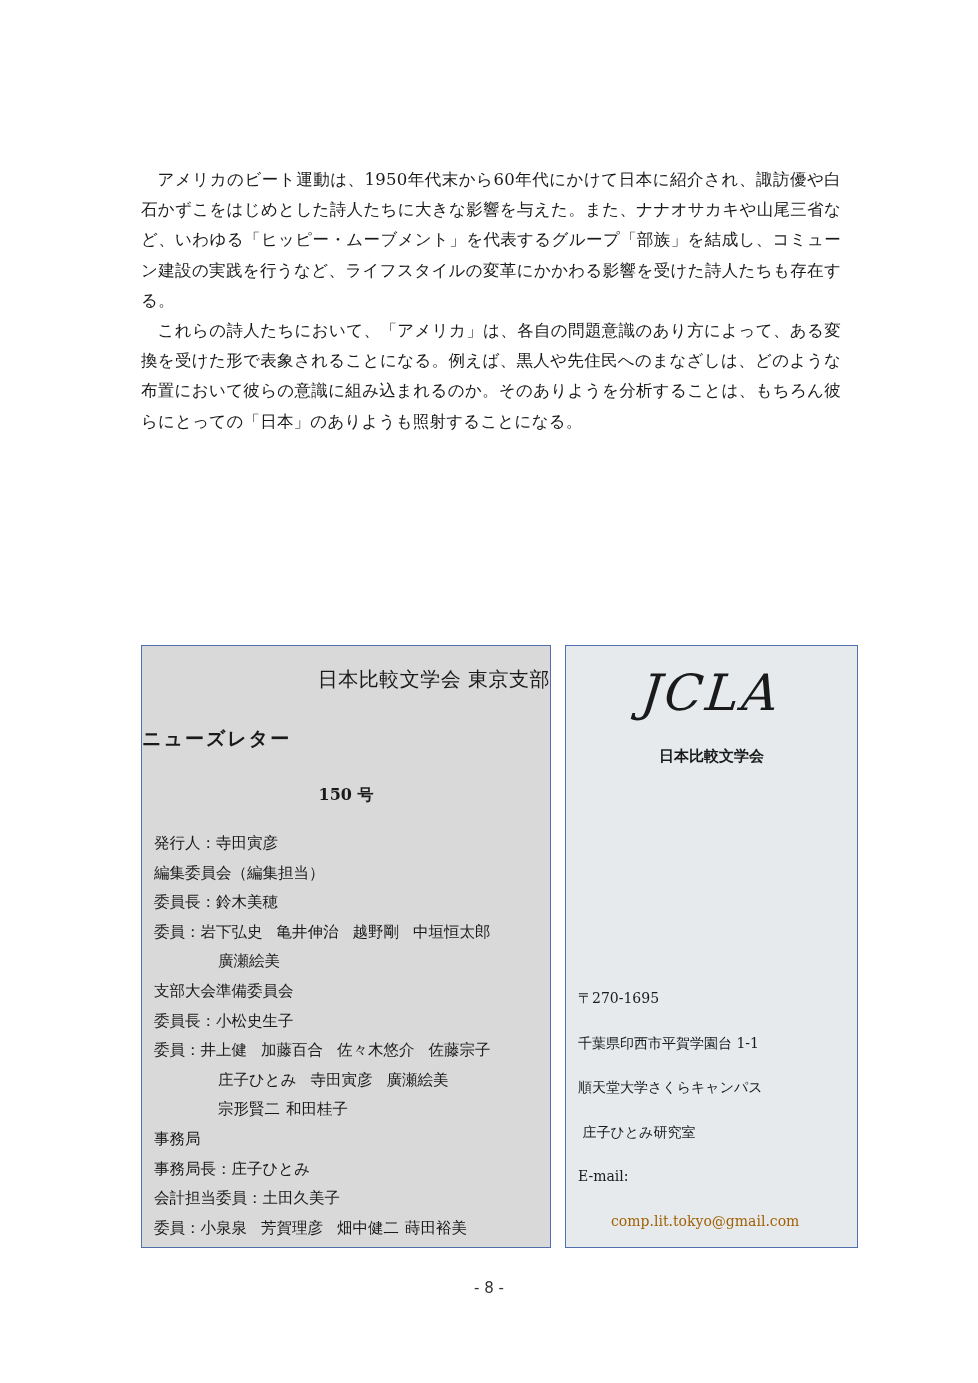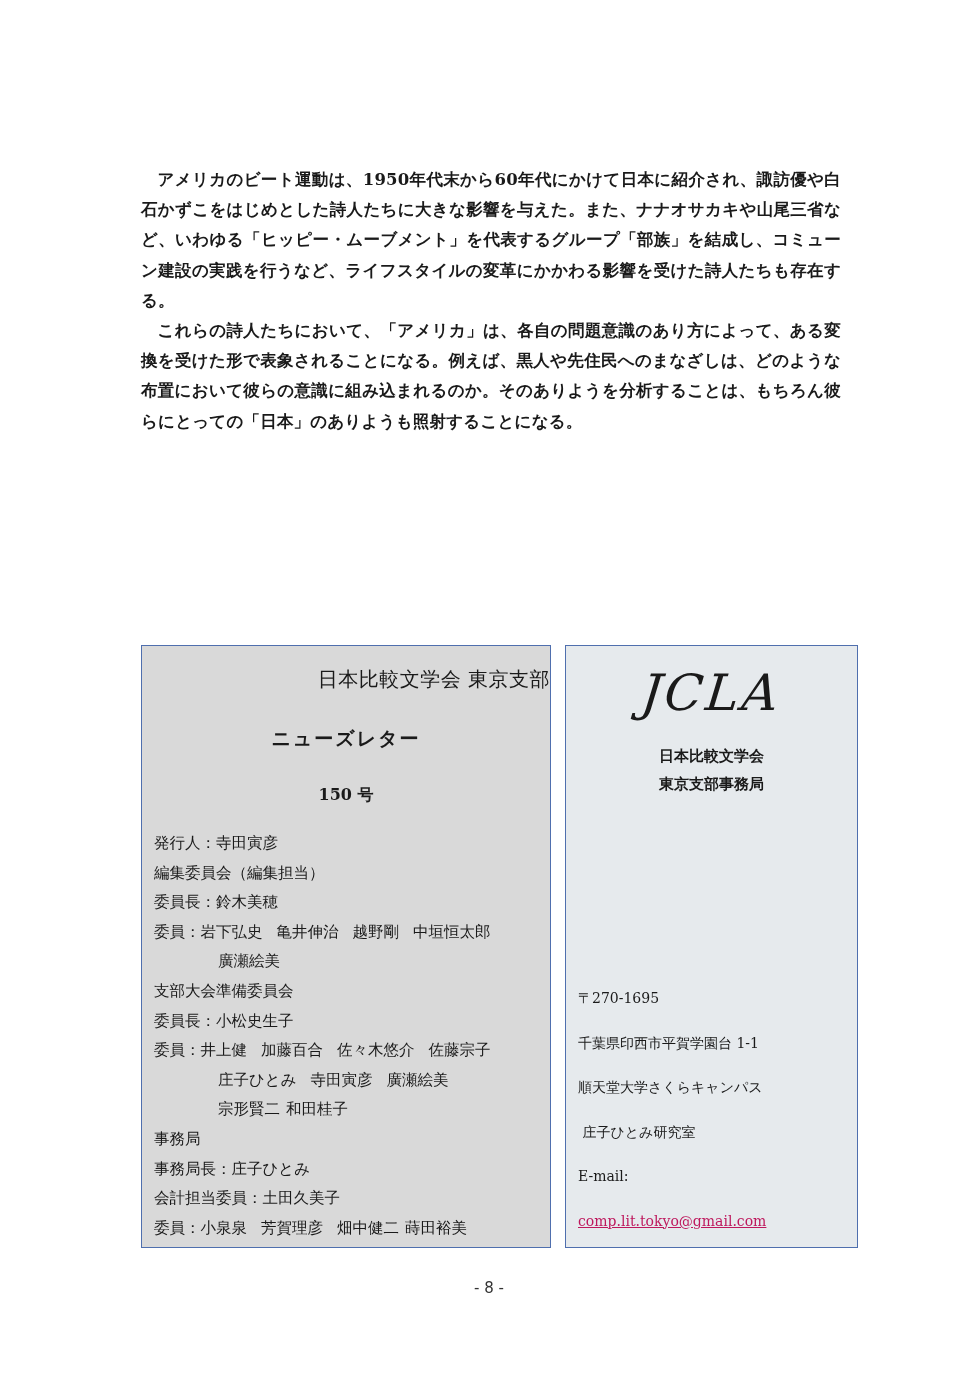"アメリカのビート運動は、1950年代末から60年代にかけて日本に紹介され、諏訪優" .body-text p { font-weight: bold -> none }
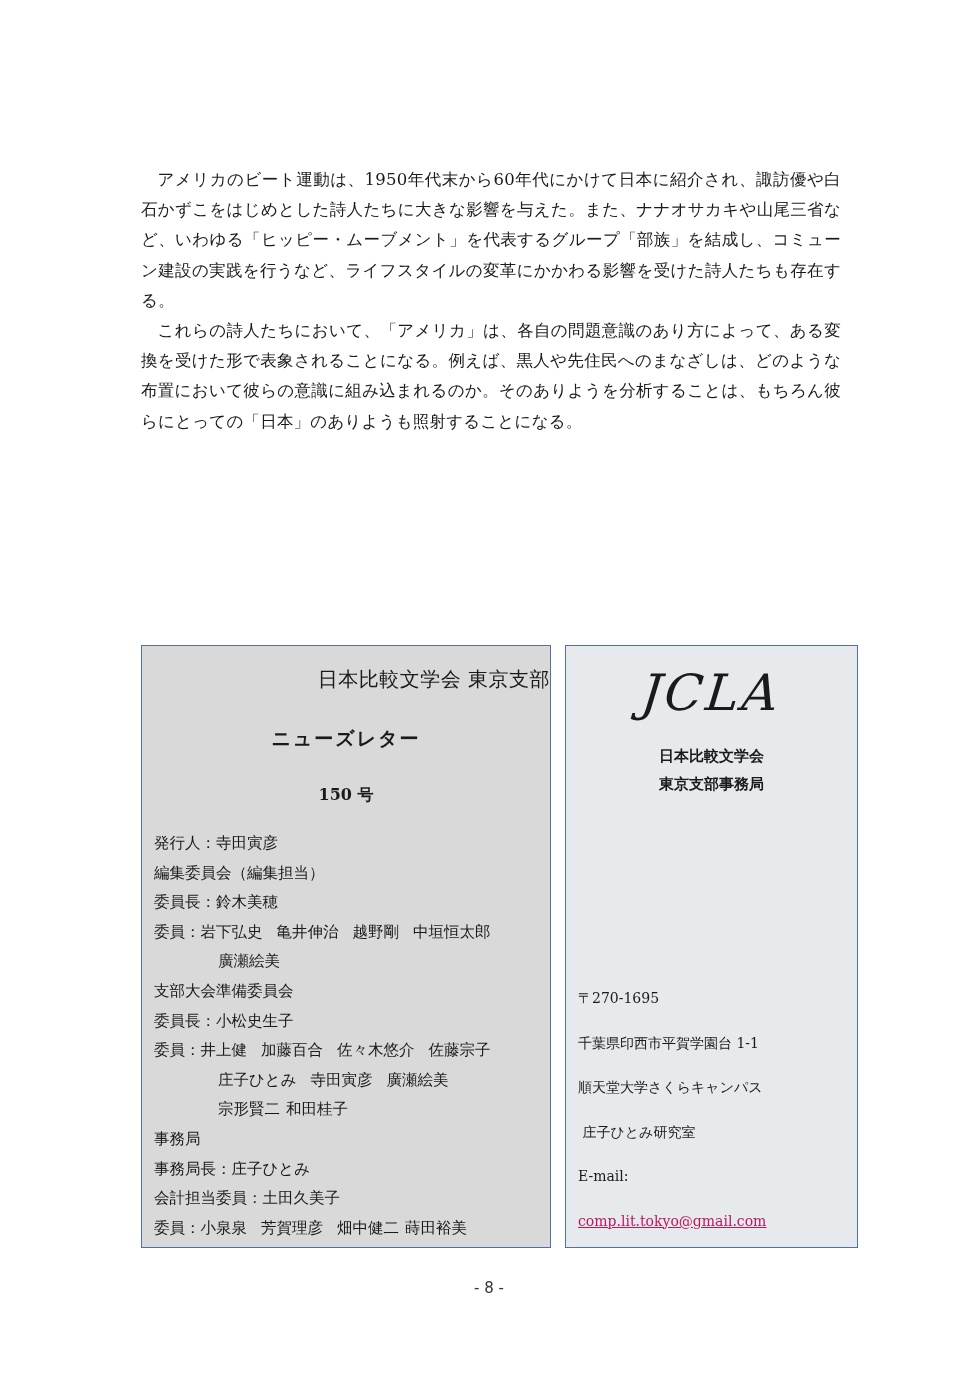"ニューズレター" .bl-subtitle { text-align: center -> none }
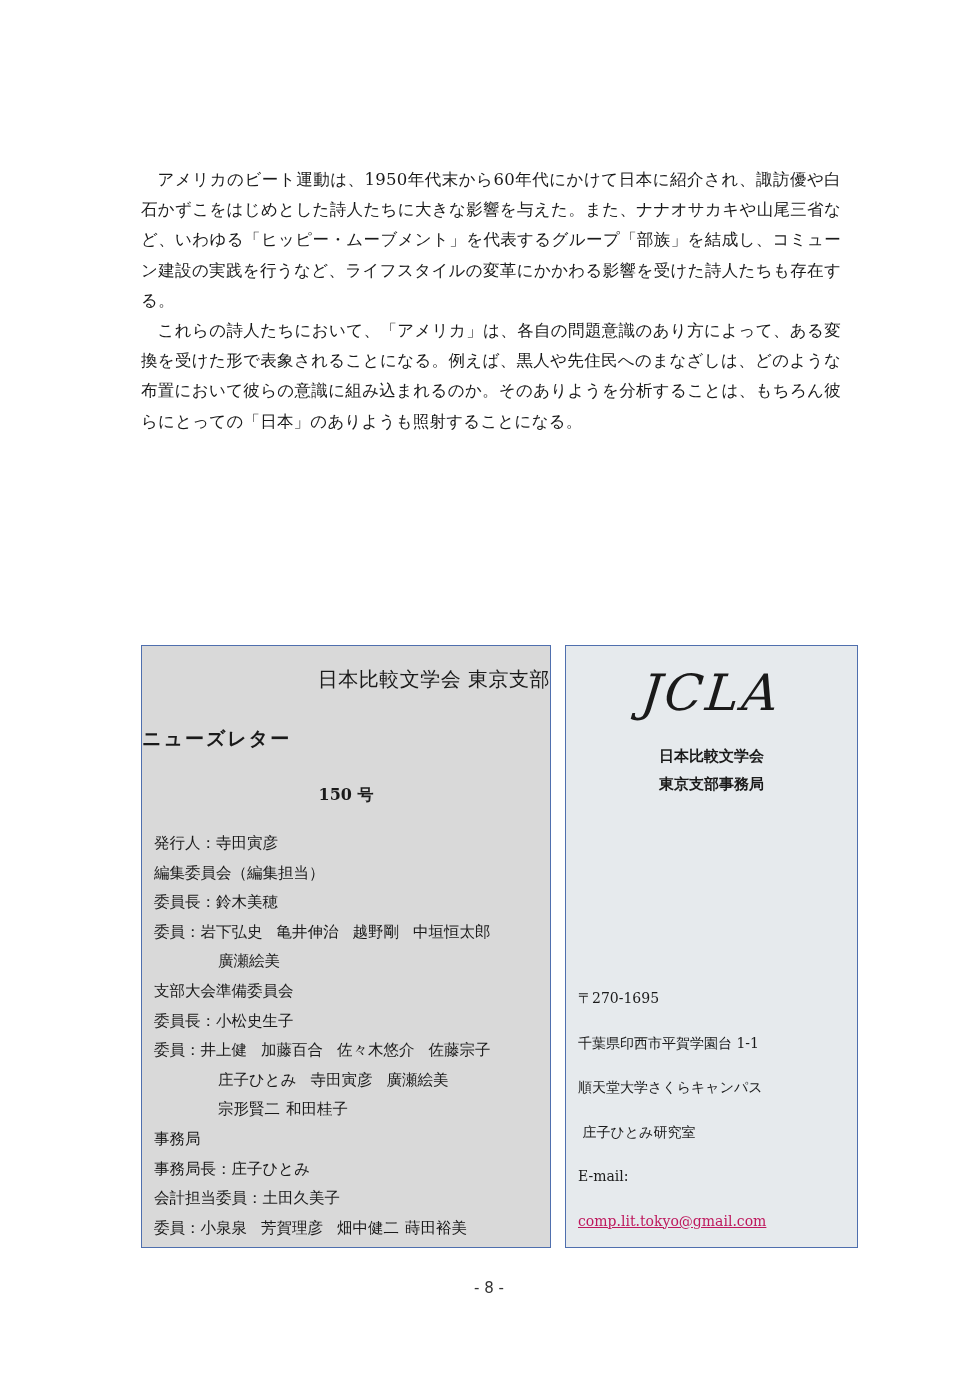"東京支部事務局" div { html: <div>東京支部事務局</div> -> none }
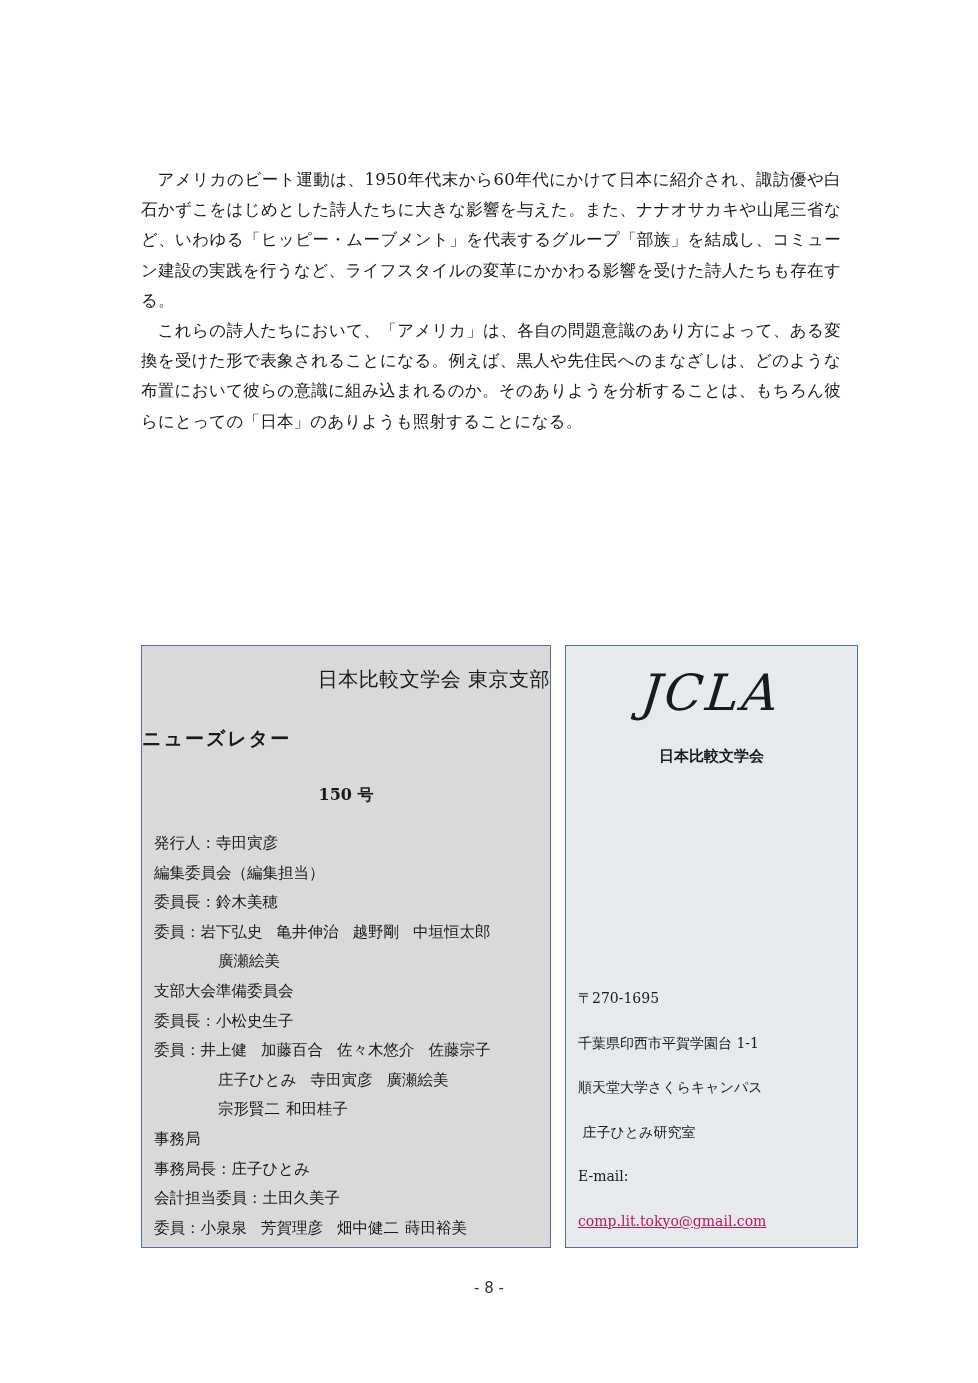"comp.lit.tokyo@gmail.com" .br-address .email-link { color: #be185d -> #a16207; margin-left: none -> 33px; text-decoration: underline -> none }
